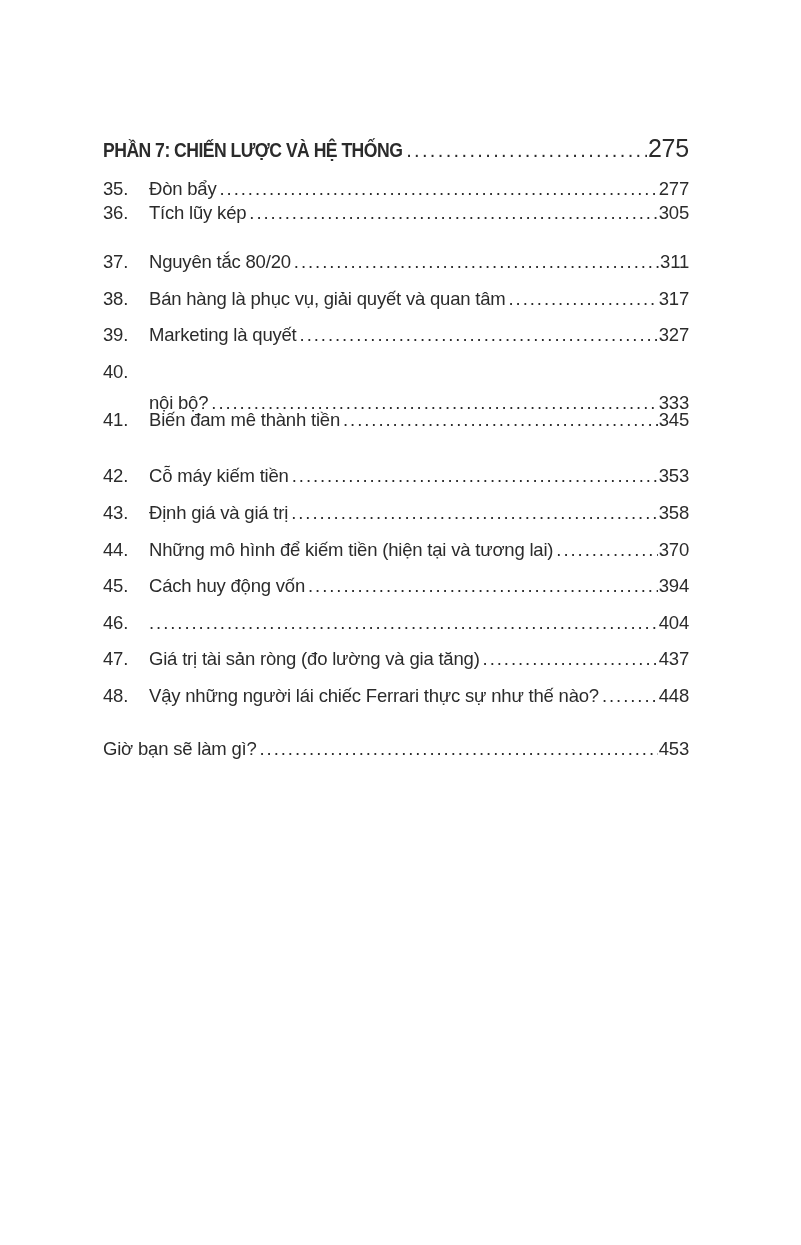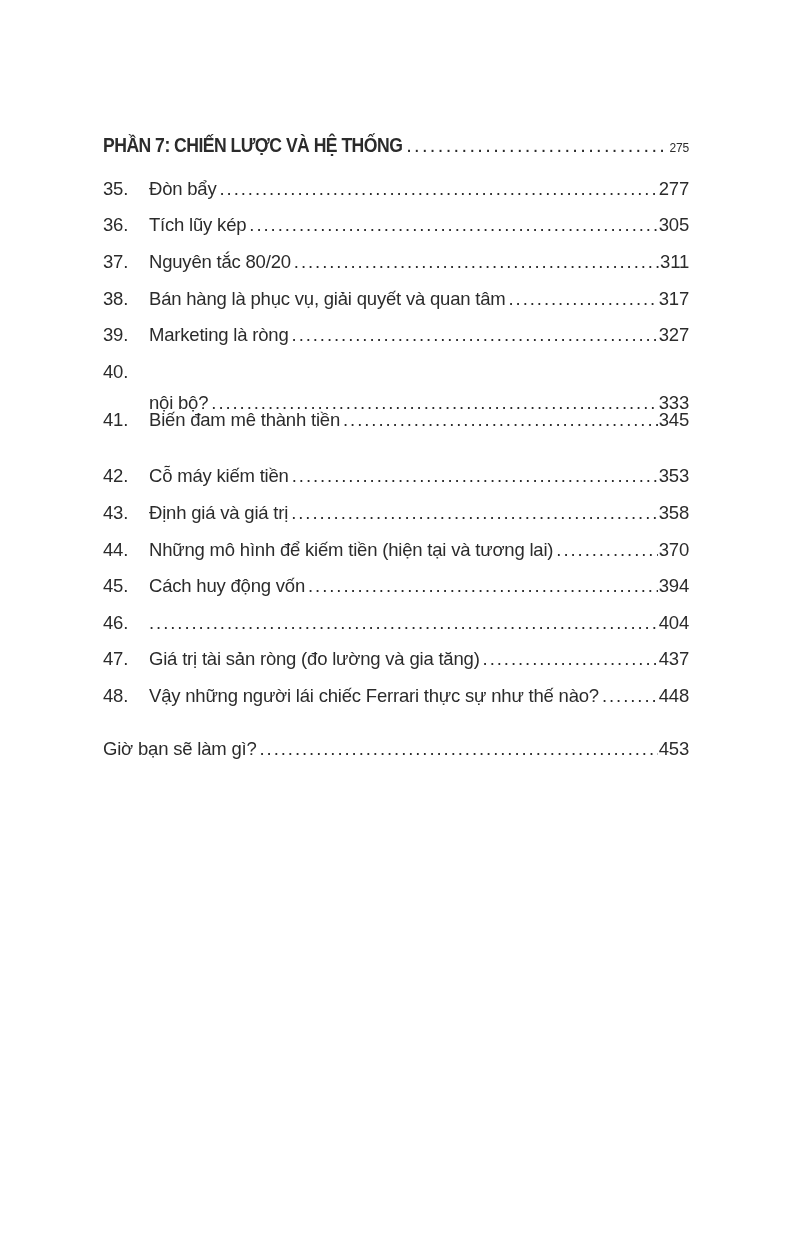"275" .row.part .page-num { font-size: 12px -> 25px }
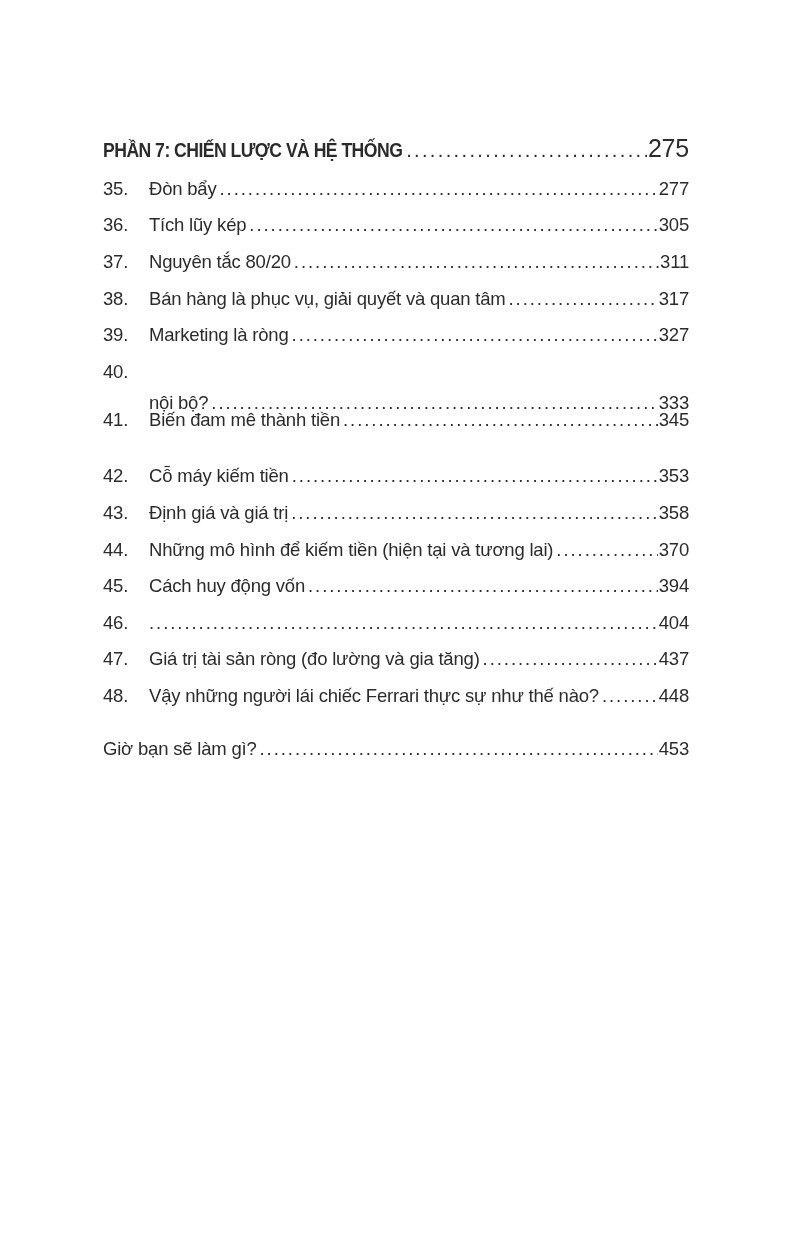"36." div.row { top: 208px -> 196px }
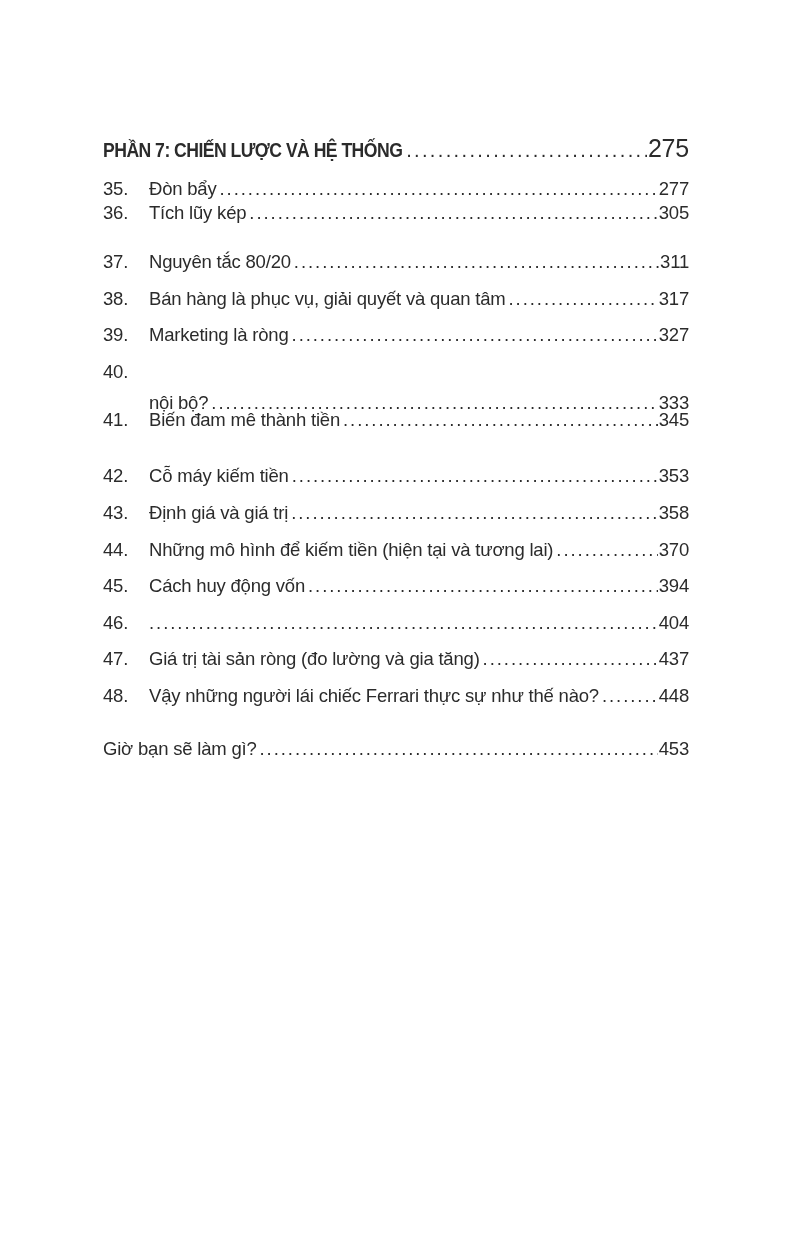"Marketing là ròng" span.title { text: ròng -> quyết }
